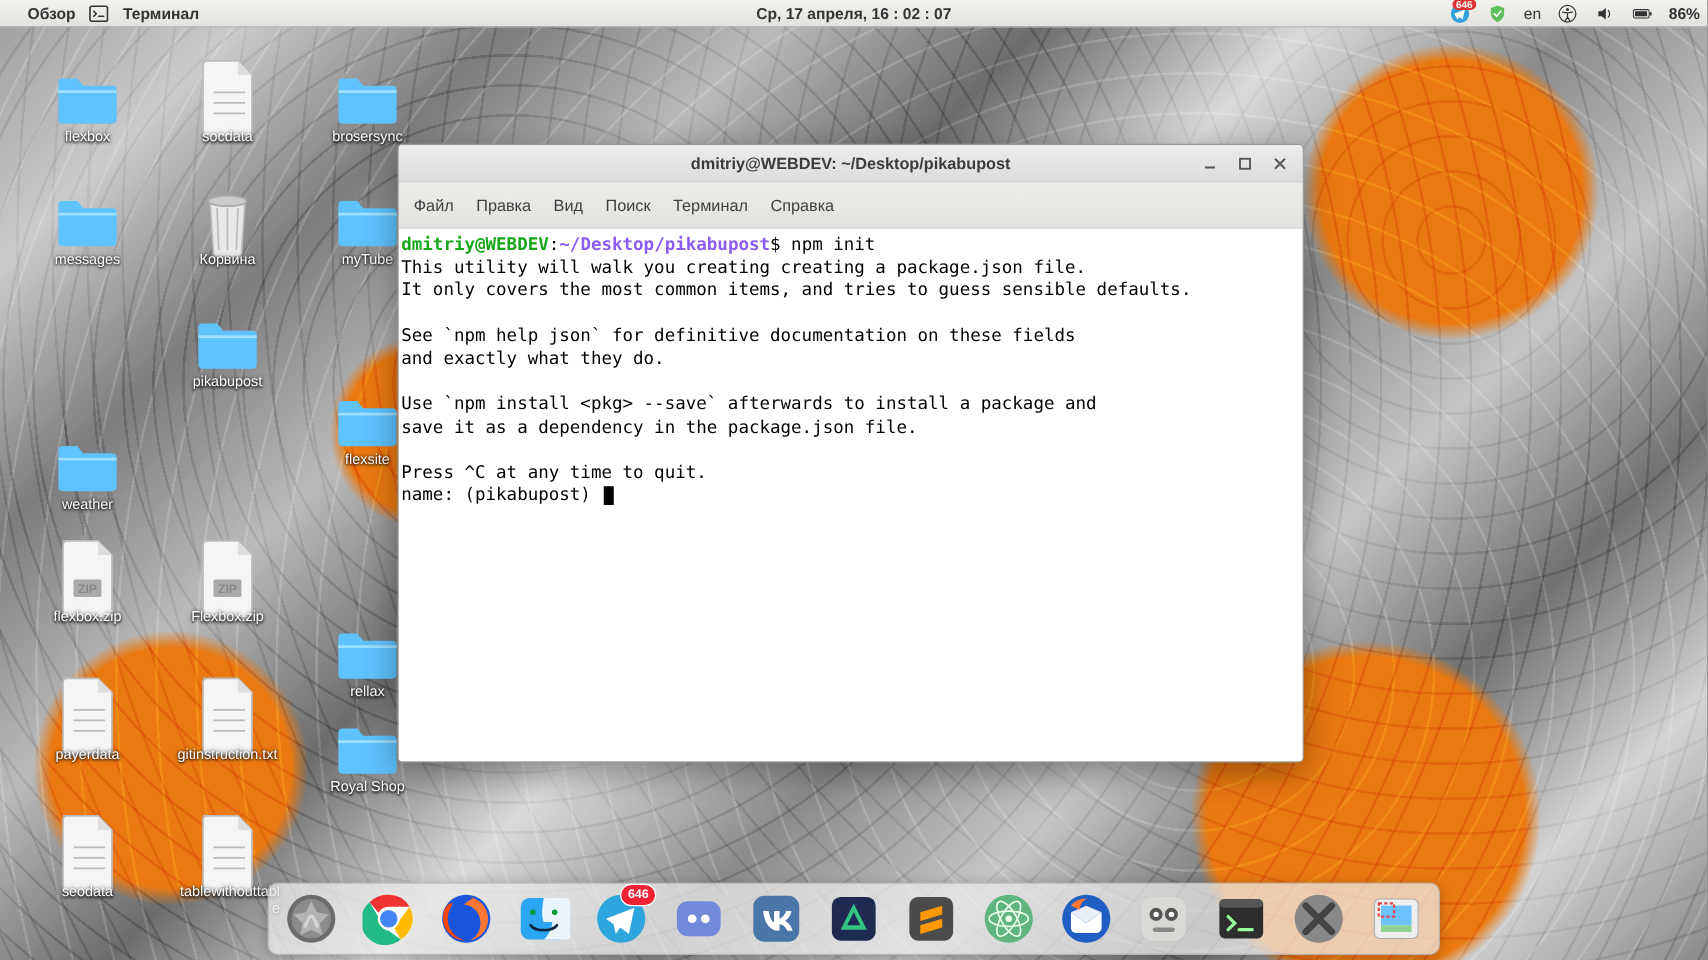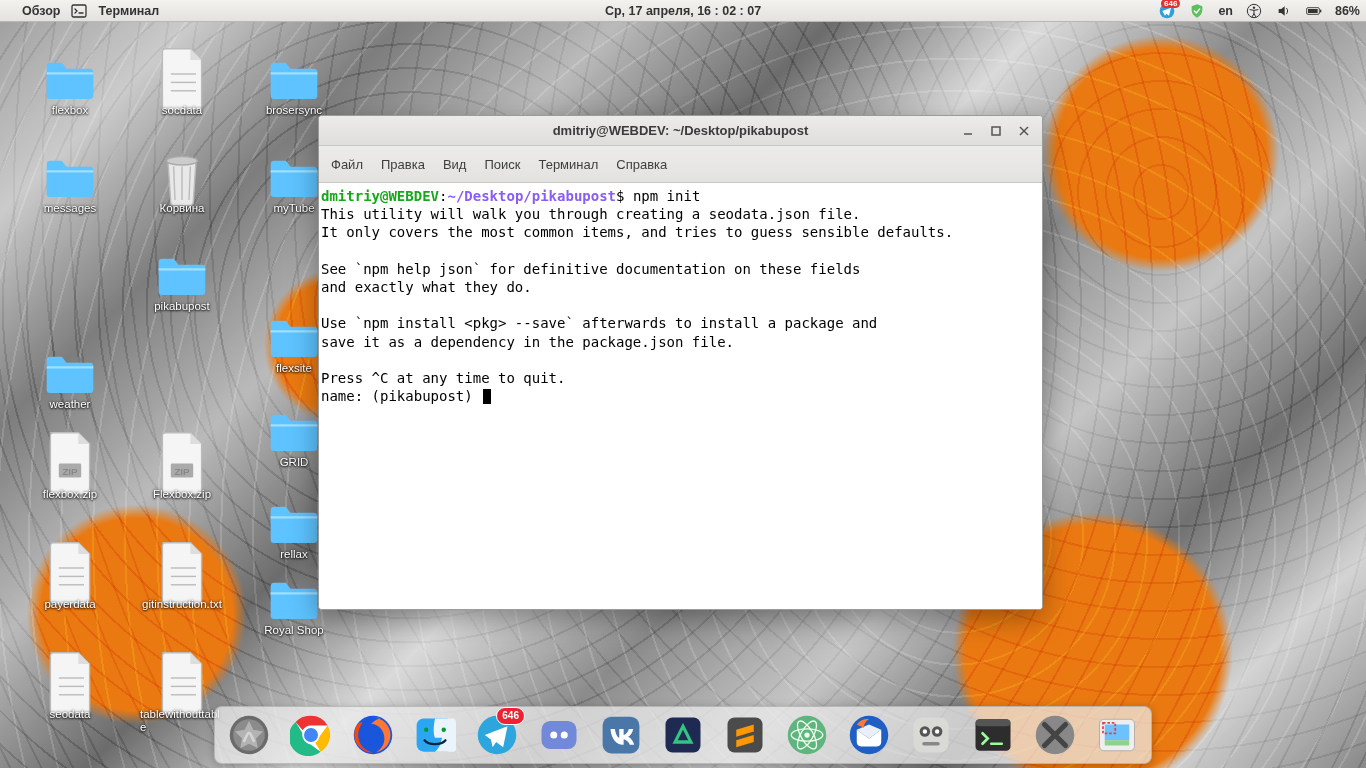"en" span { font-weight: 700 -> 400 }
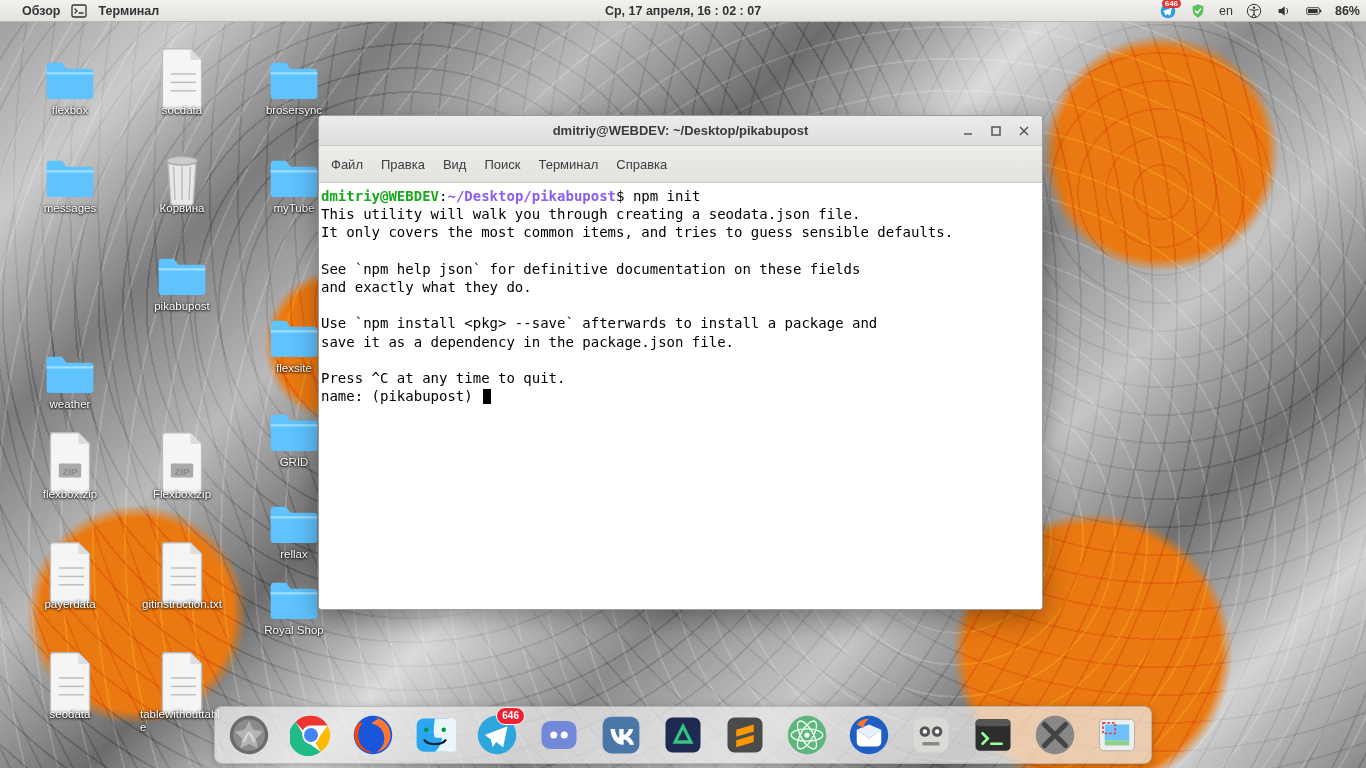"flexbox" .dicon .lbl { text-align: left -> right }
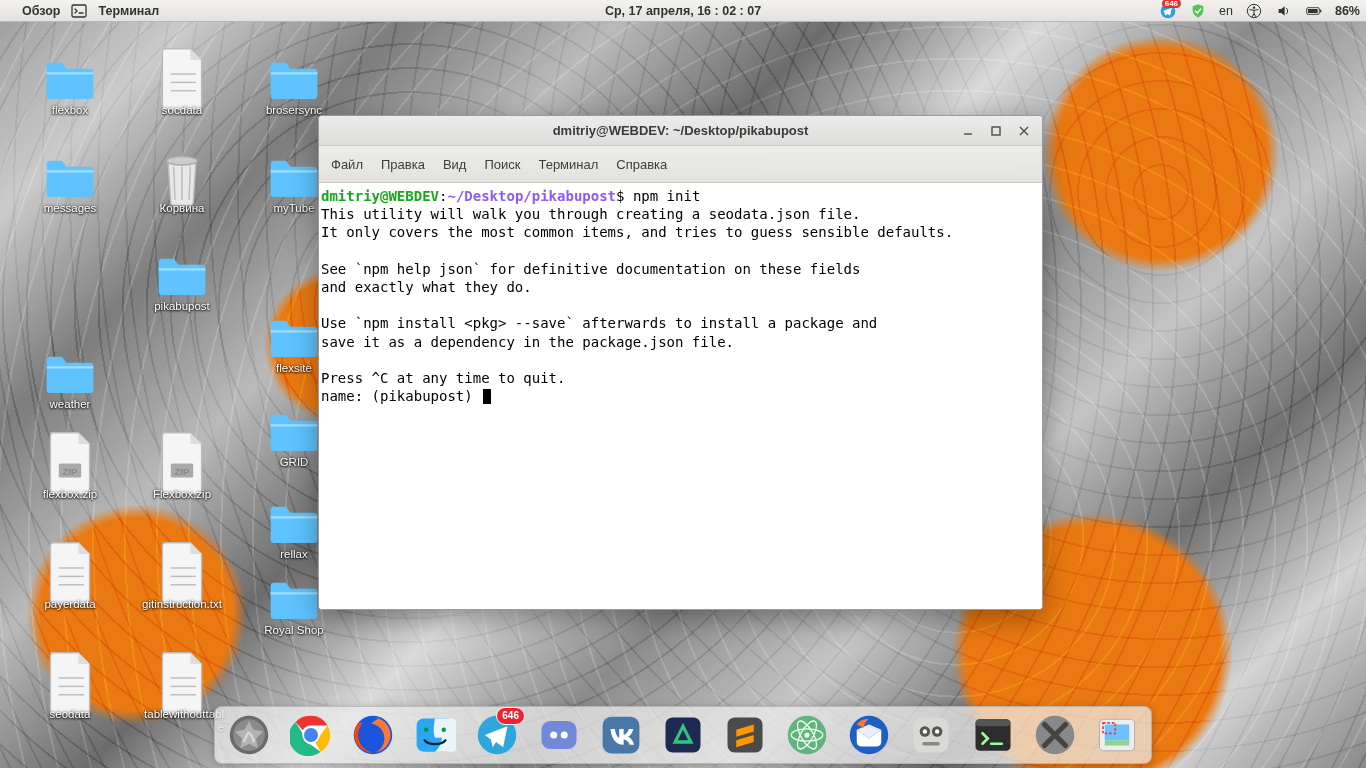"This utility will walk you" span { text: through creating a seodata.json -> creating creating a package.json }
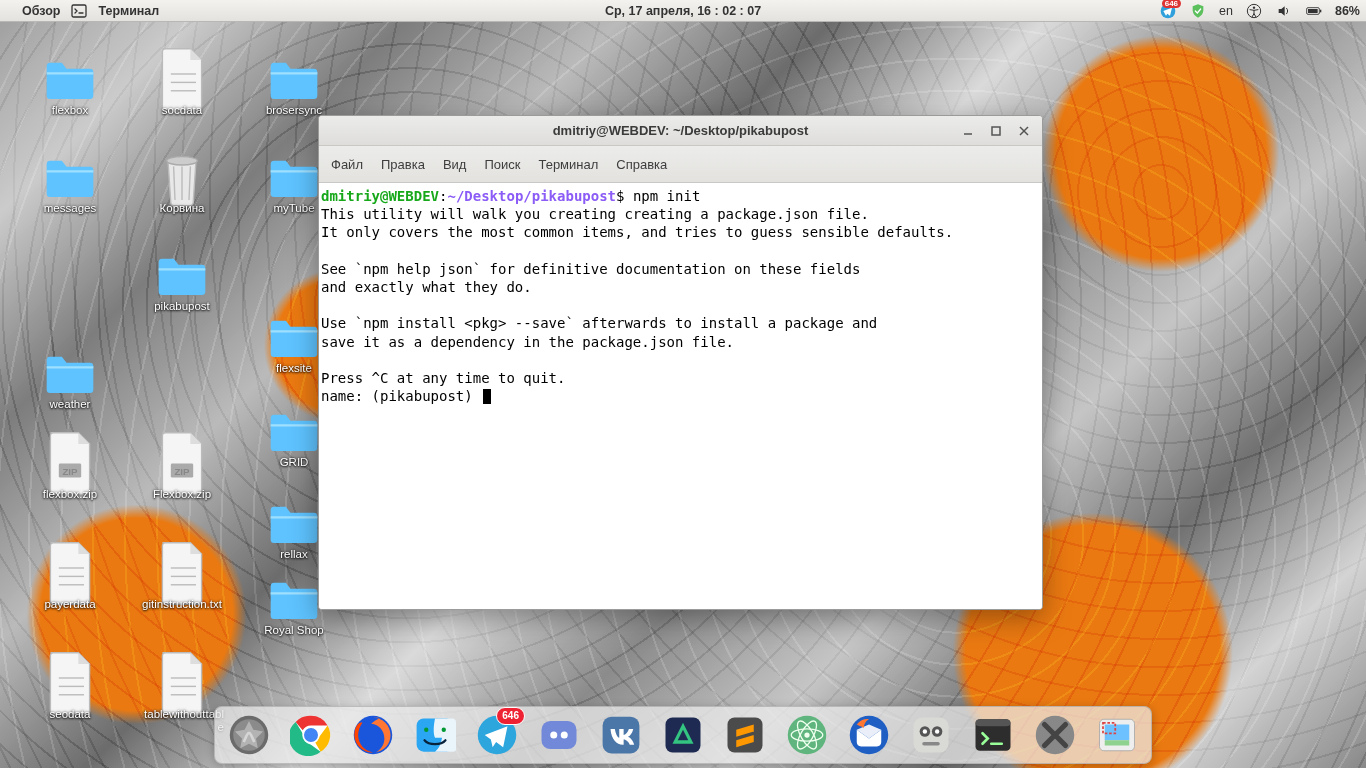"GRID" div.dicon { html: <div> <div> <svg> <path></path> <path></path> </svg> </div> <div>GRID</div> </div> -> none }
